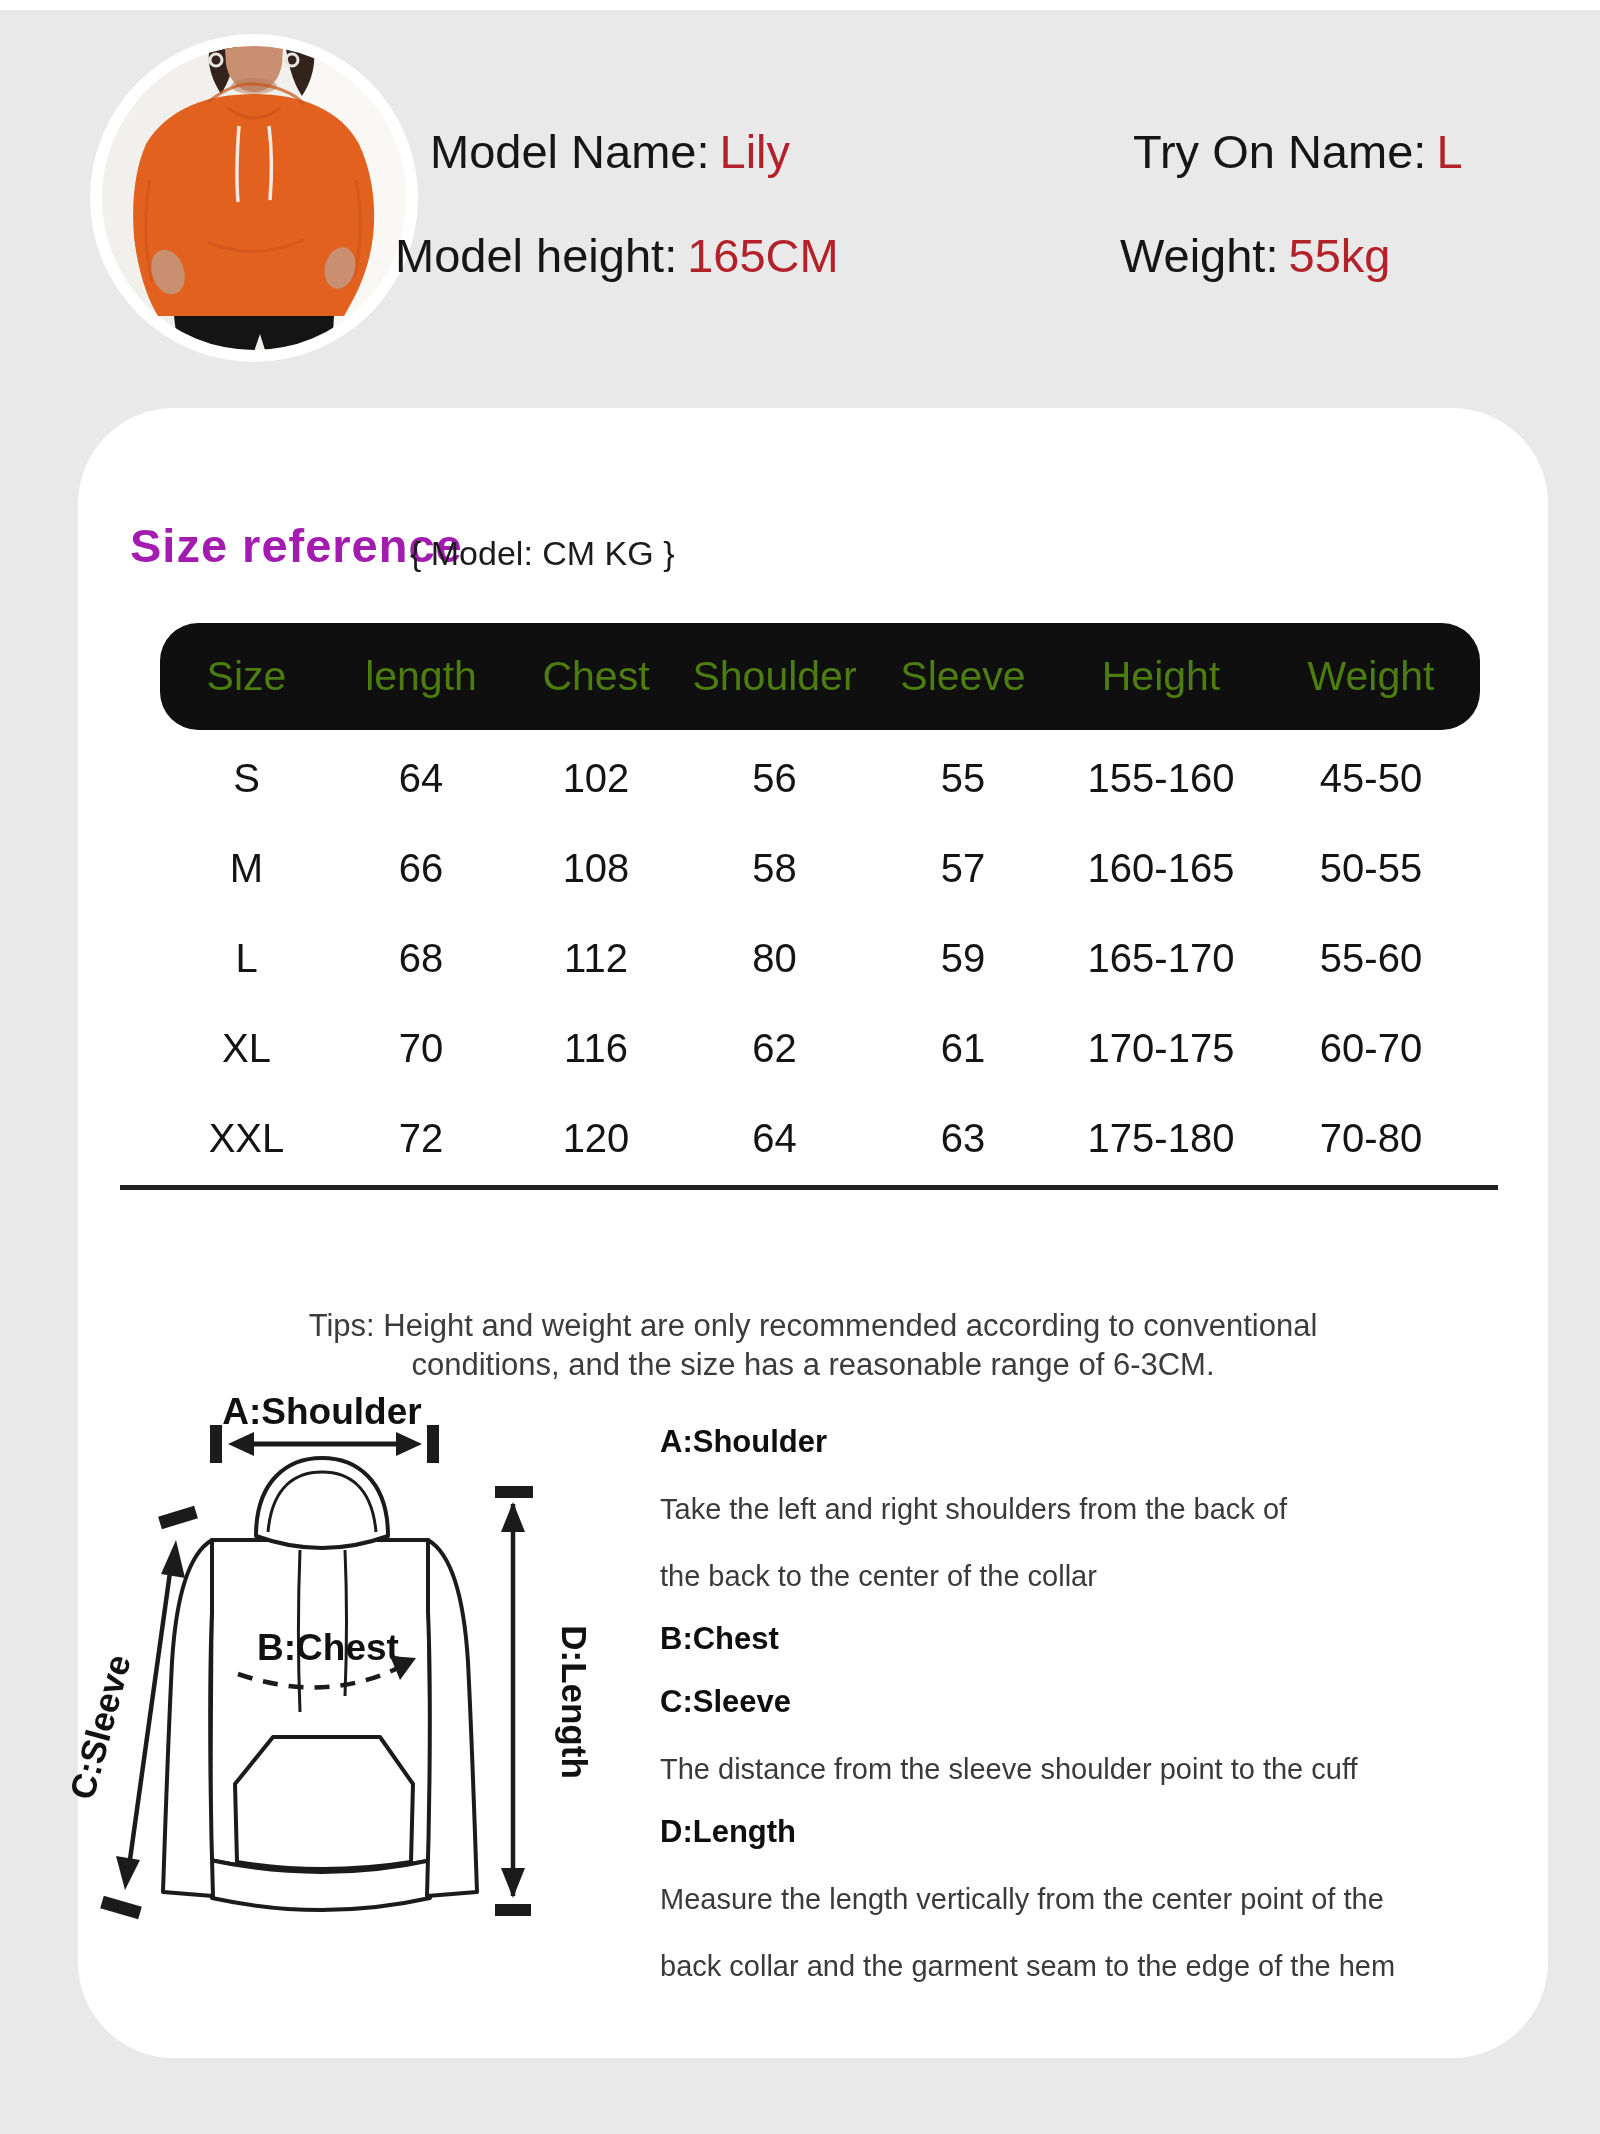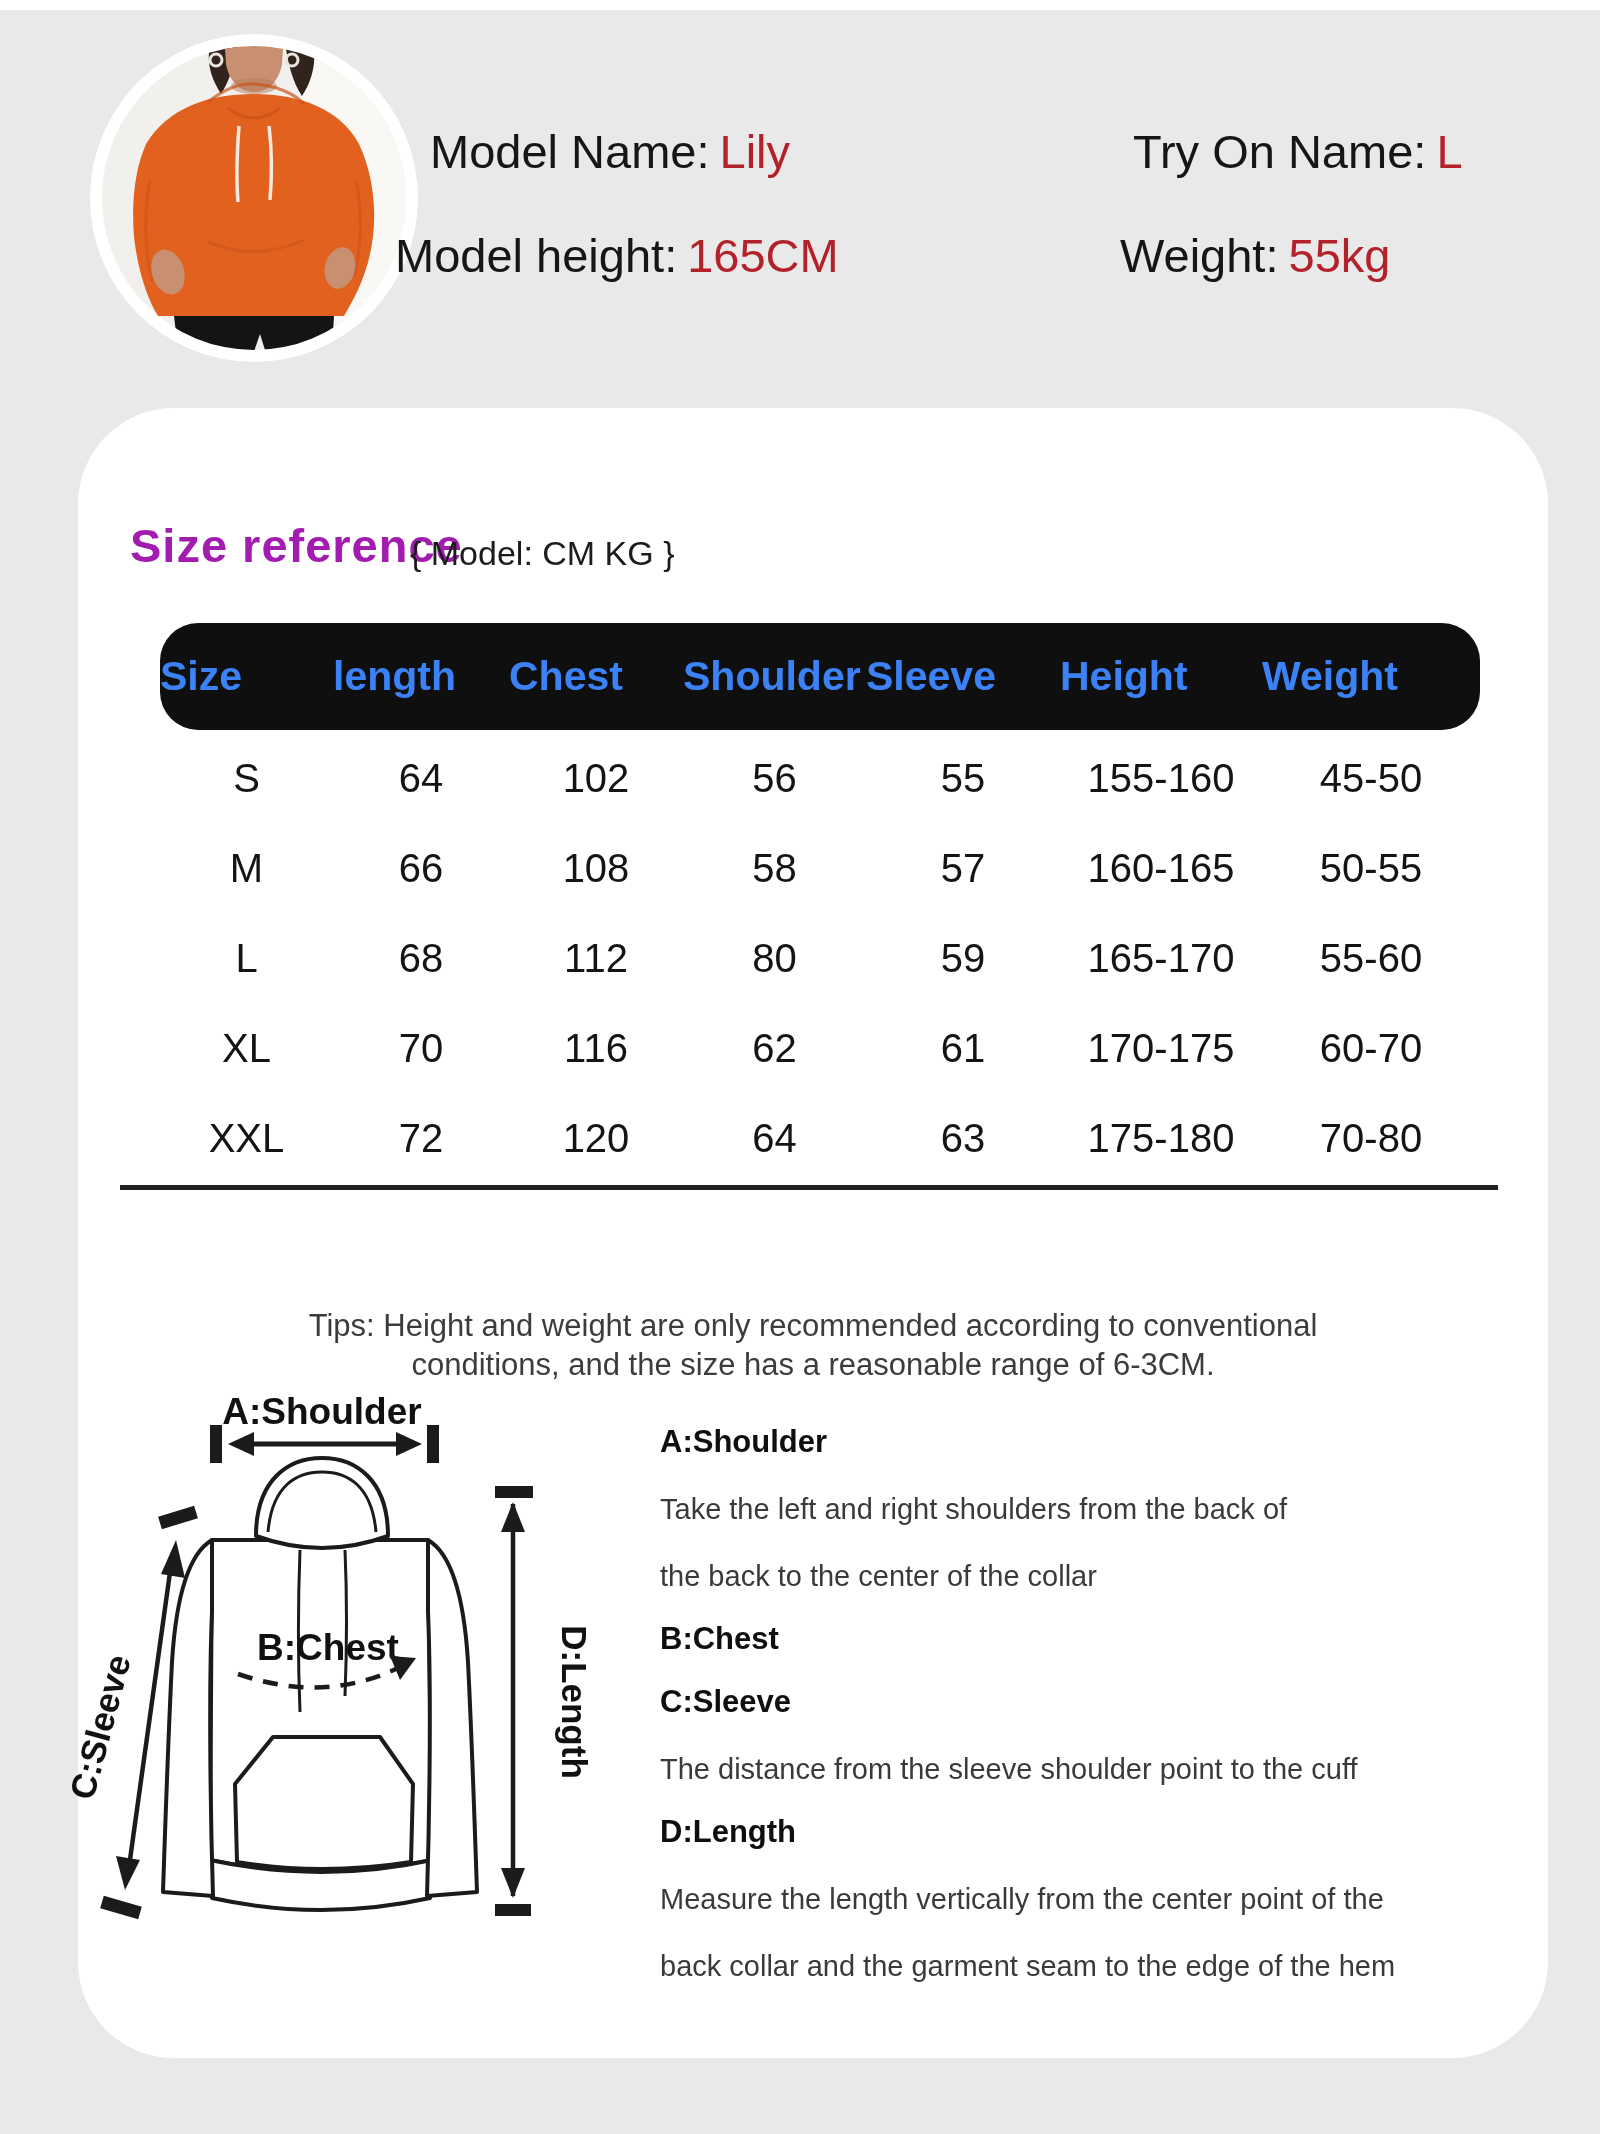"Size" .tbl-head .th { color: #3b82f6 -> #4d7c0f; font-weight: bold -> none; text-align: none -> center }
